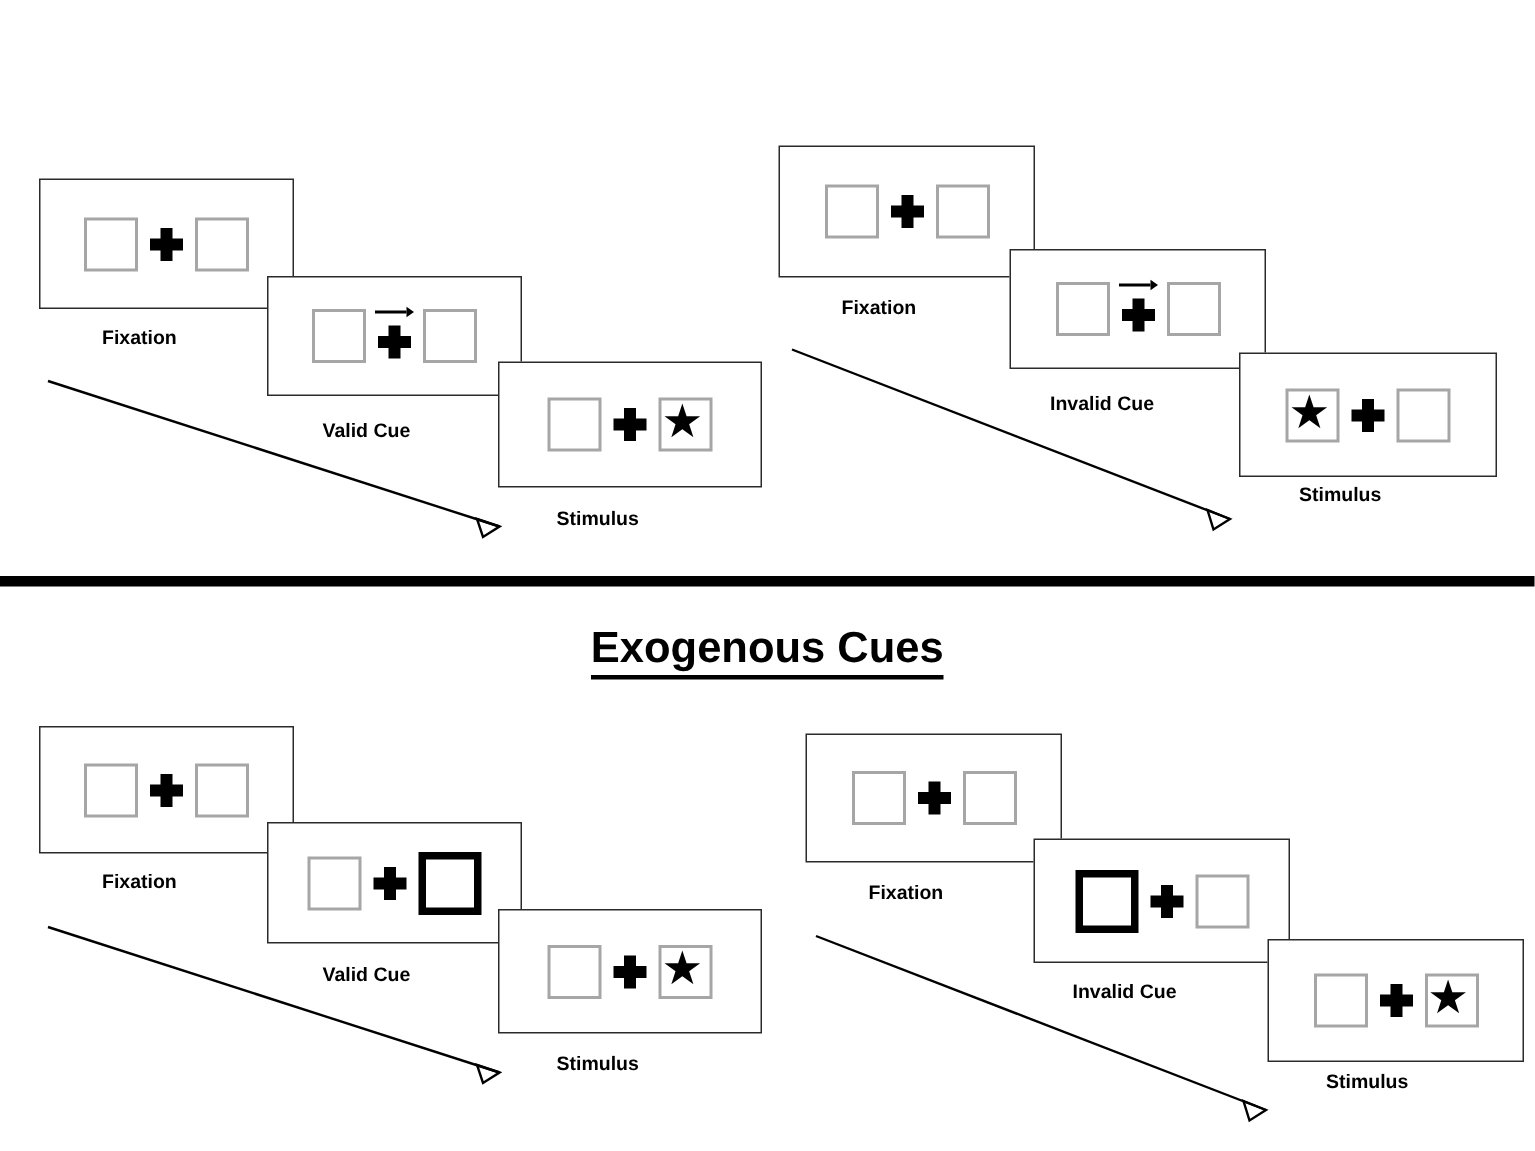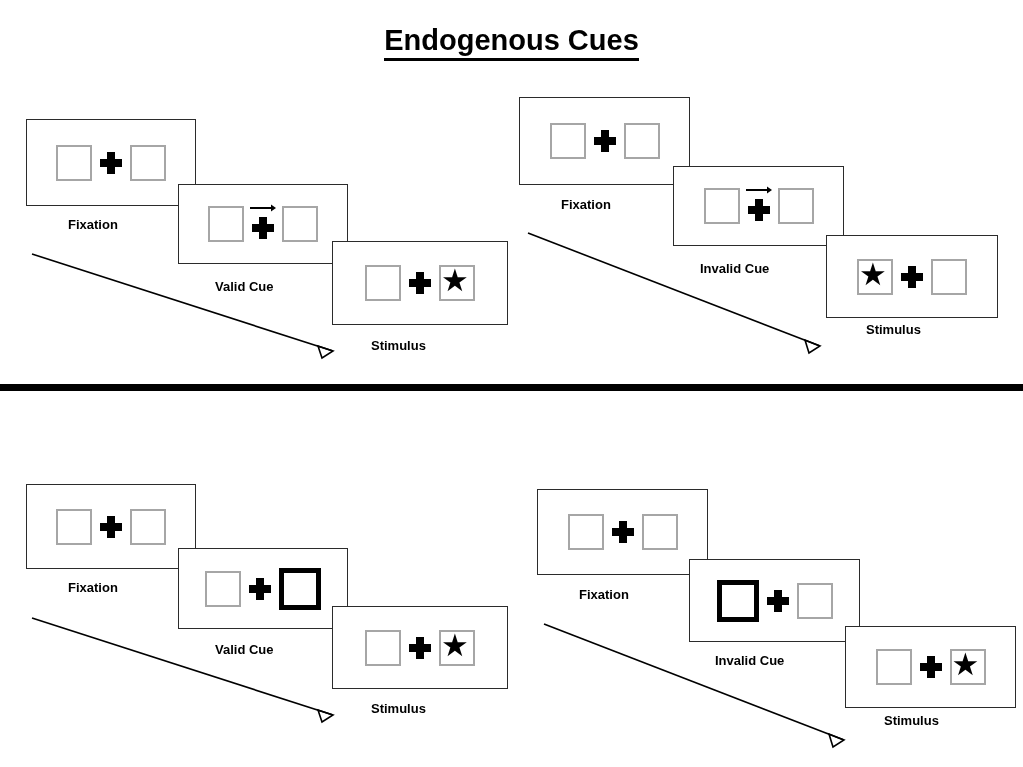"Endogenous Cues" div.section-title { html: <div> <span>Endogenous Cues</span> </div> -> none }
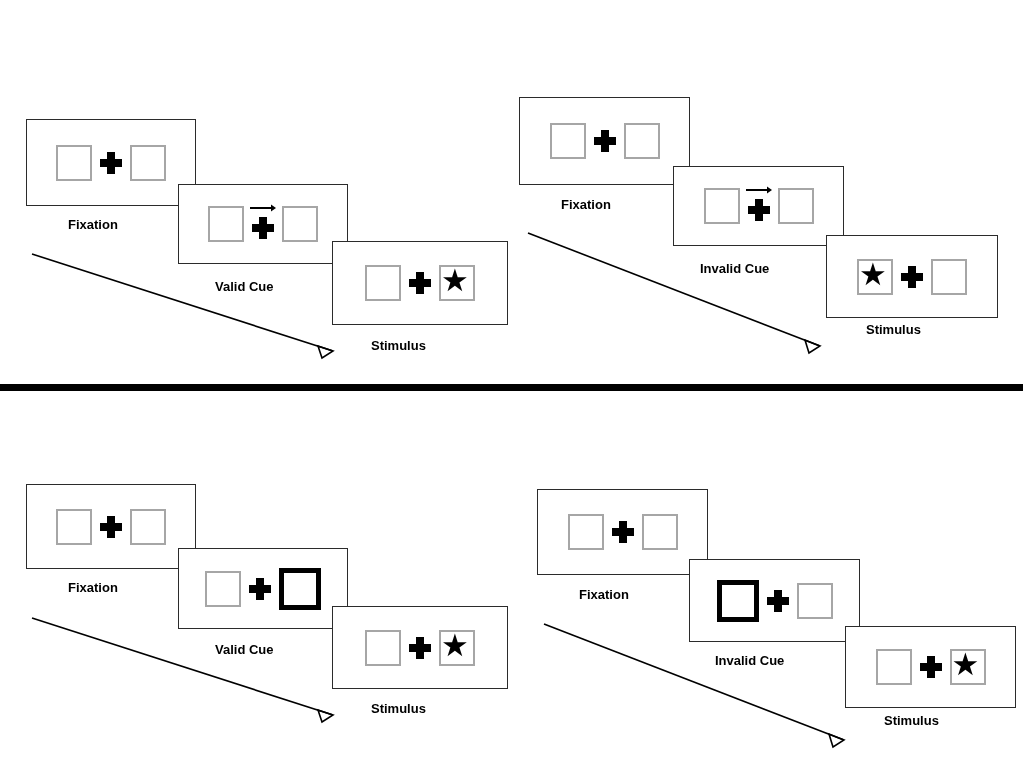"Exogenous Cues" div.section-title { html: none -> <div> <span>Exogenous Cues</span> </div> }
